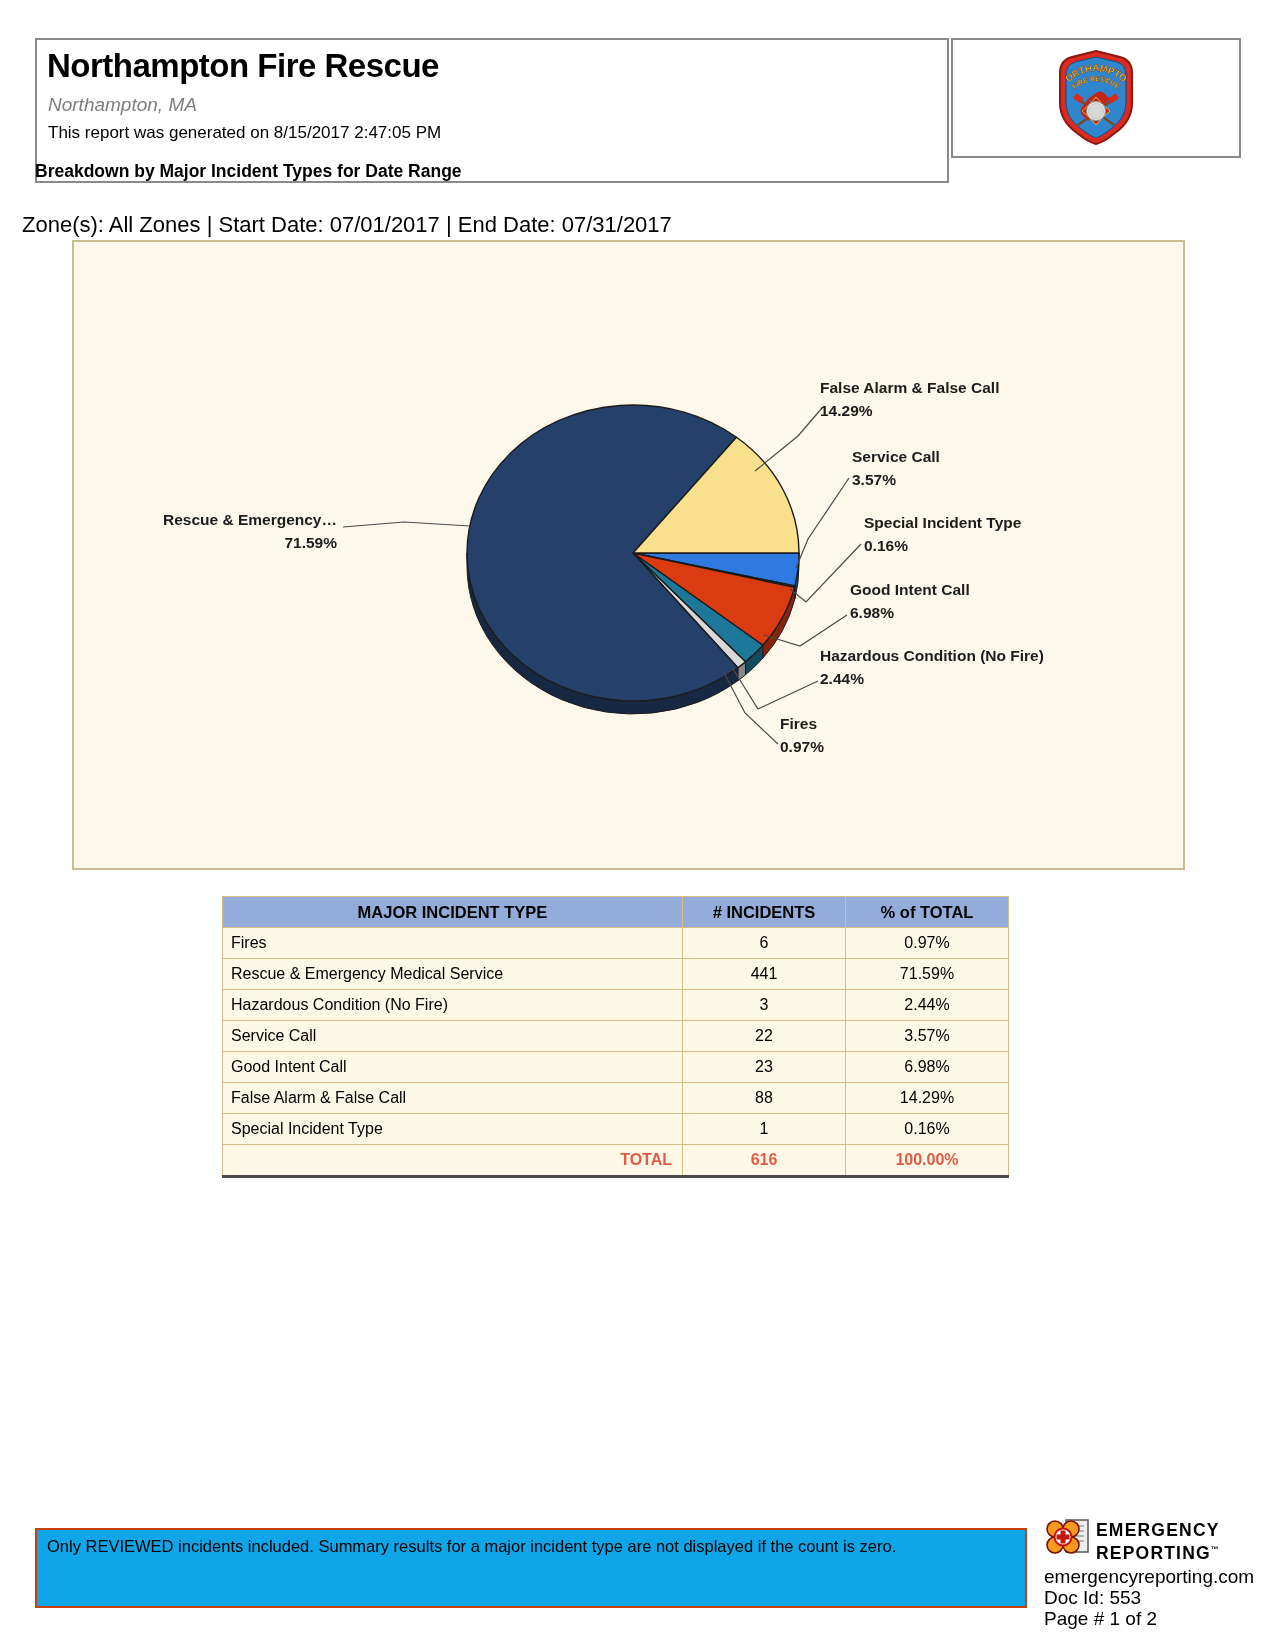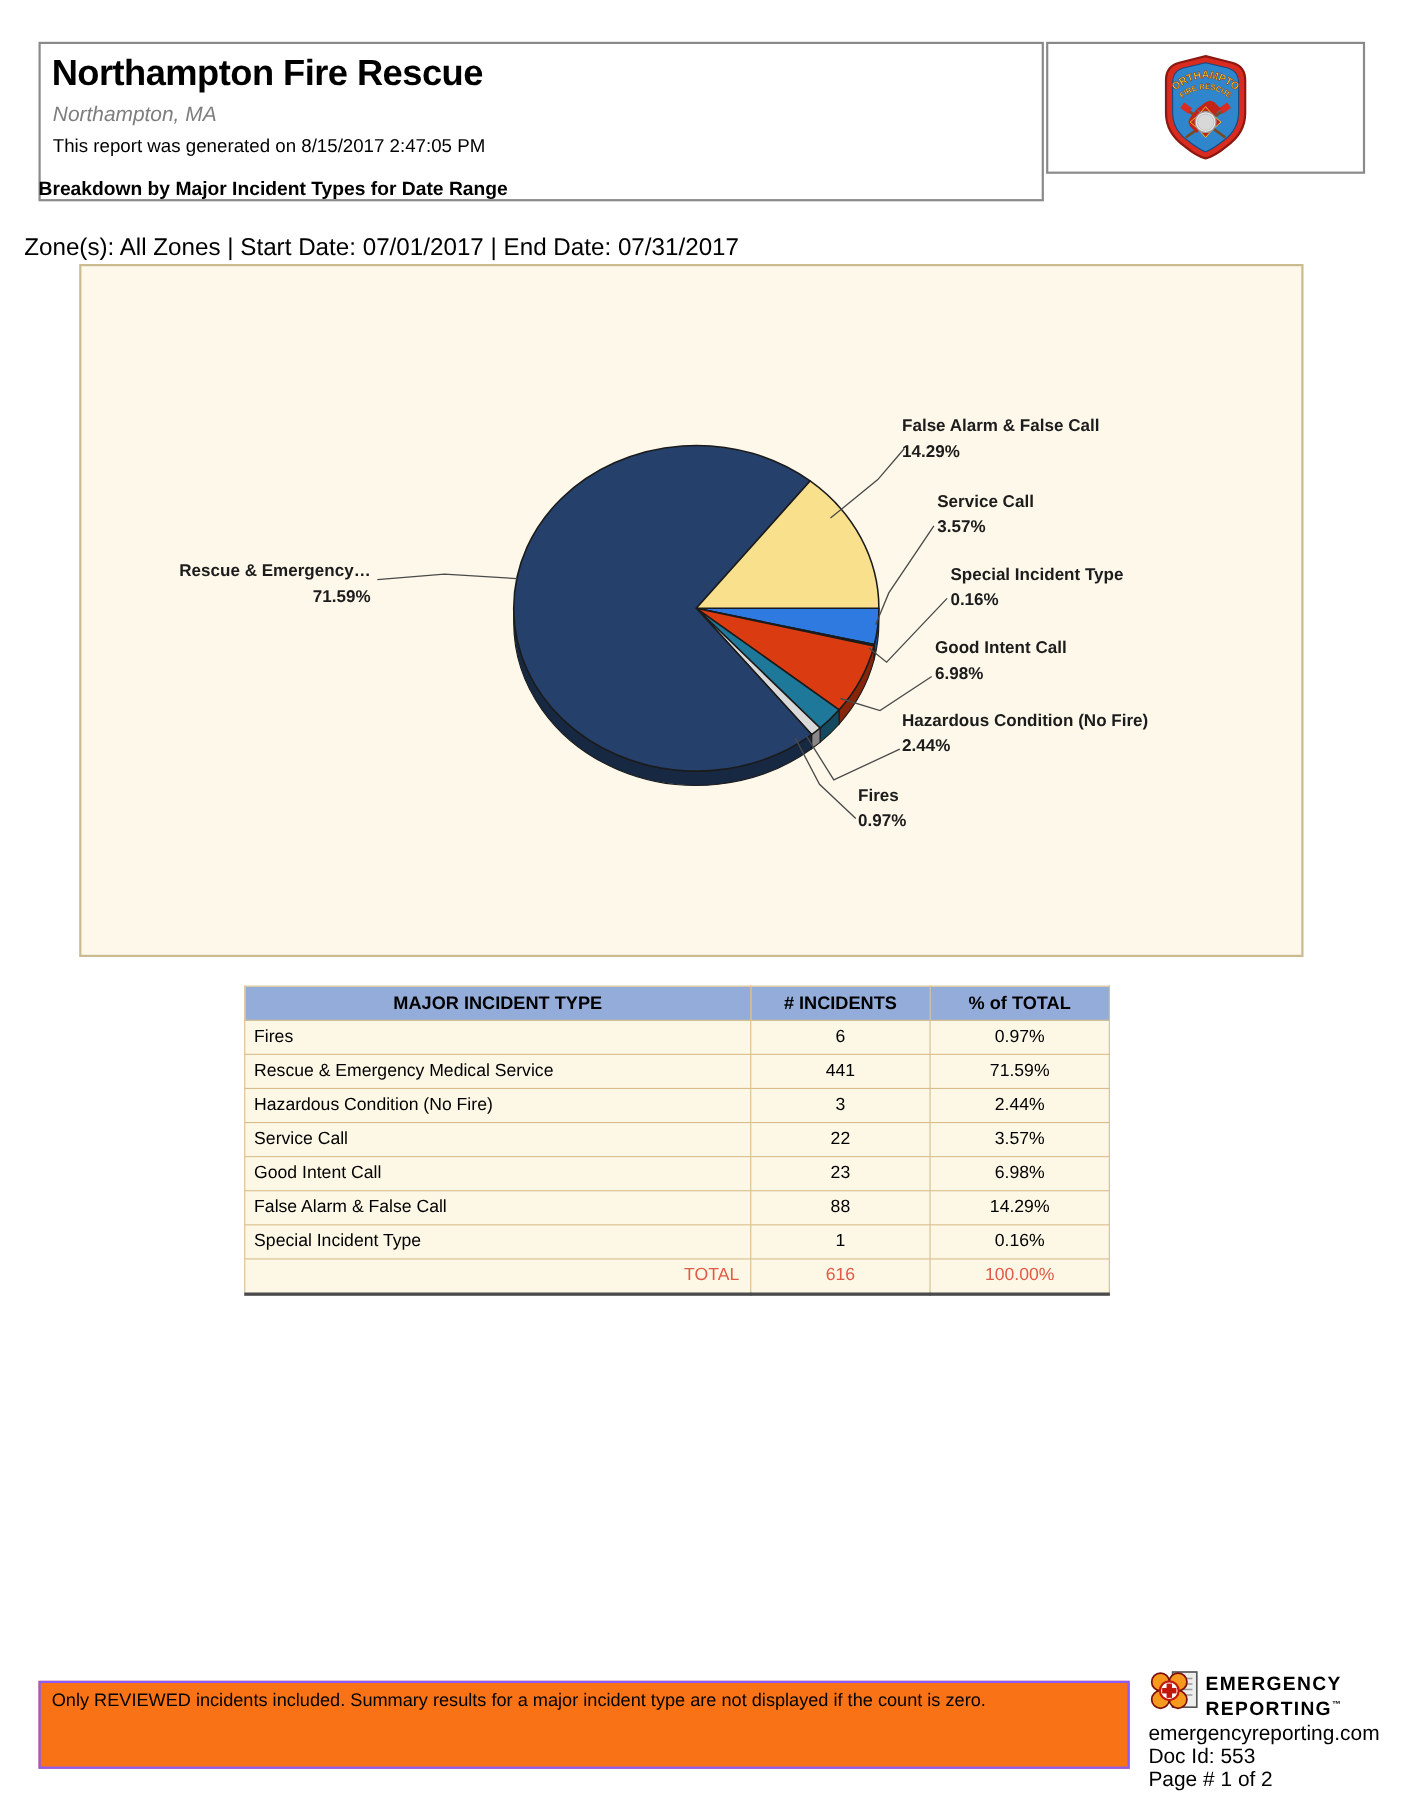"TOTAL" #incident-table tr.total-row td { font-weight: normal -> bold }
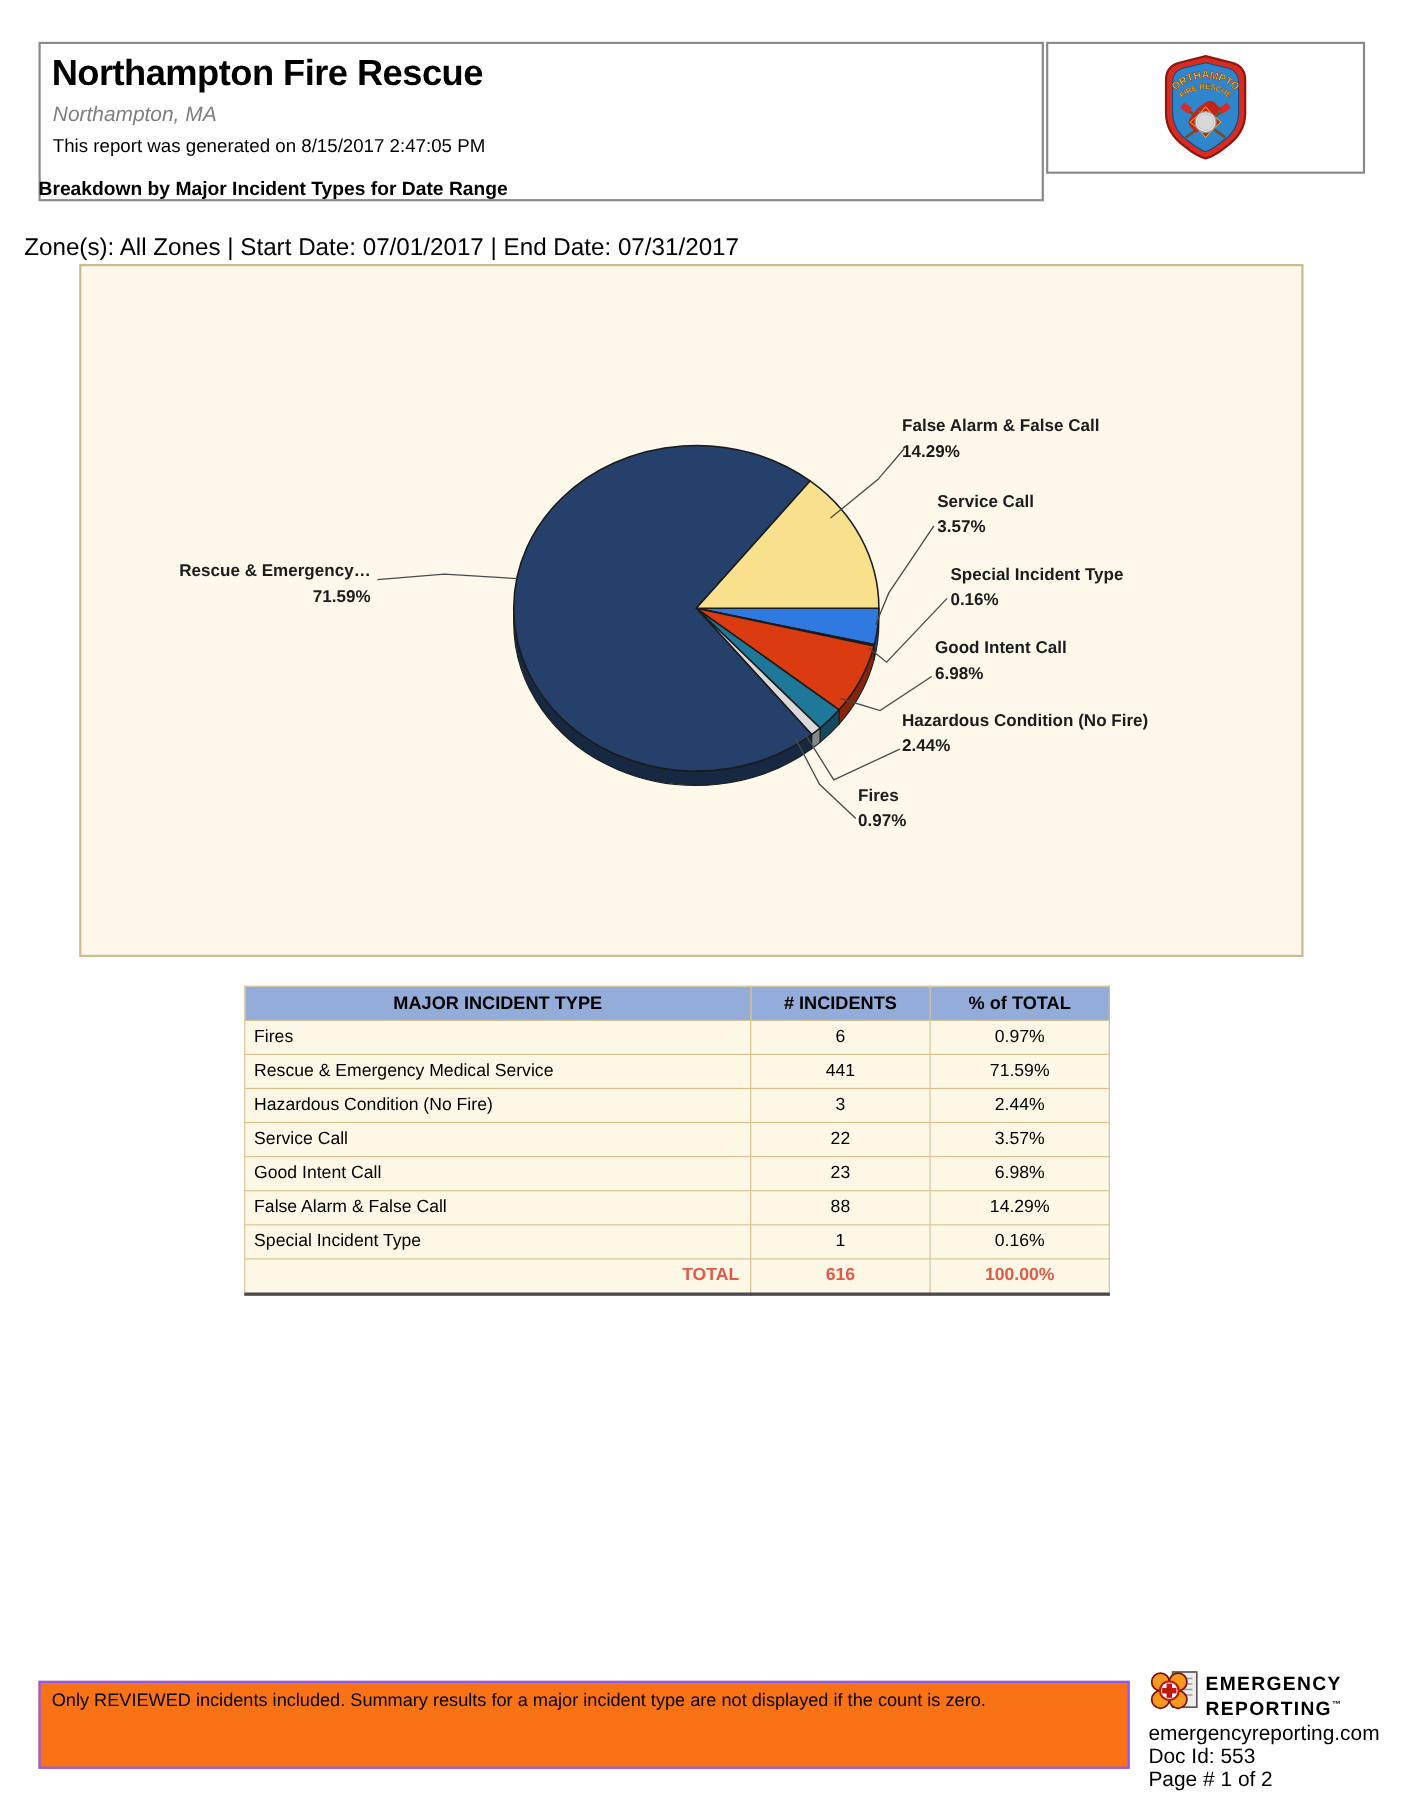"Only REVIEWED incidents included." #footer-note { background: #f97316 -> #0ea5e9; border: 2px solid #8b5cf6 -> 2px solid #c2410c }
